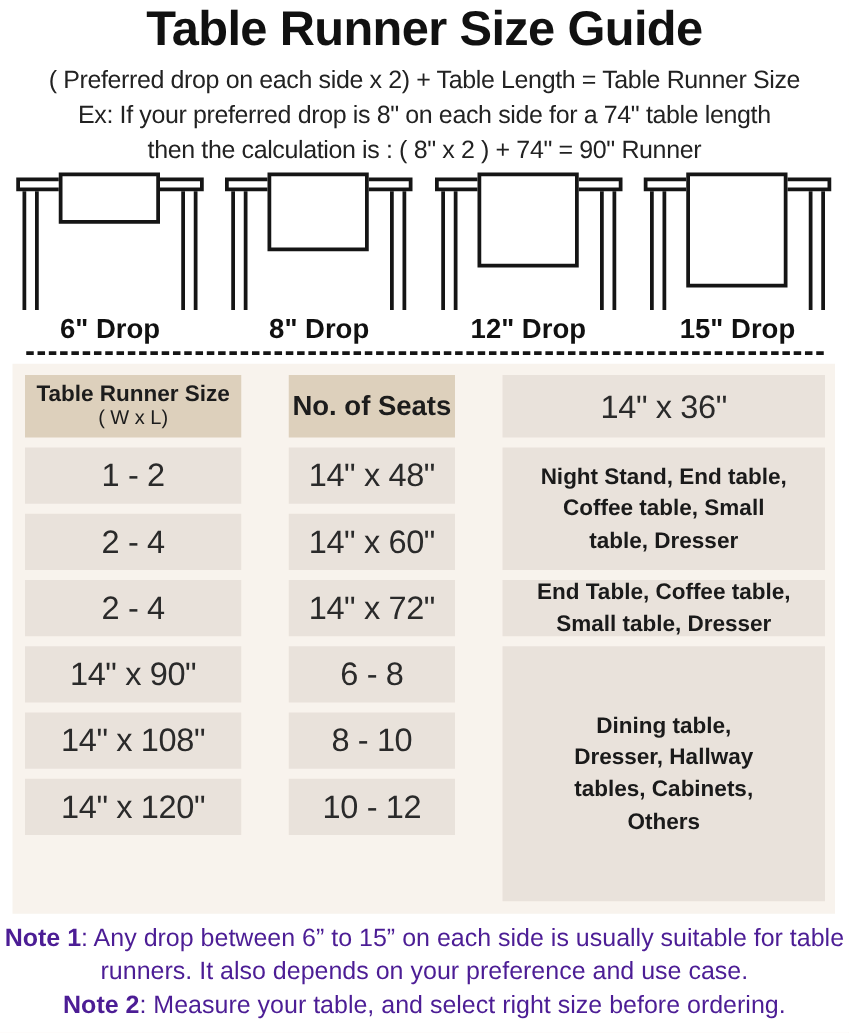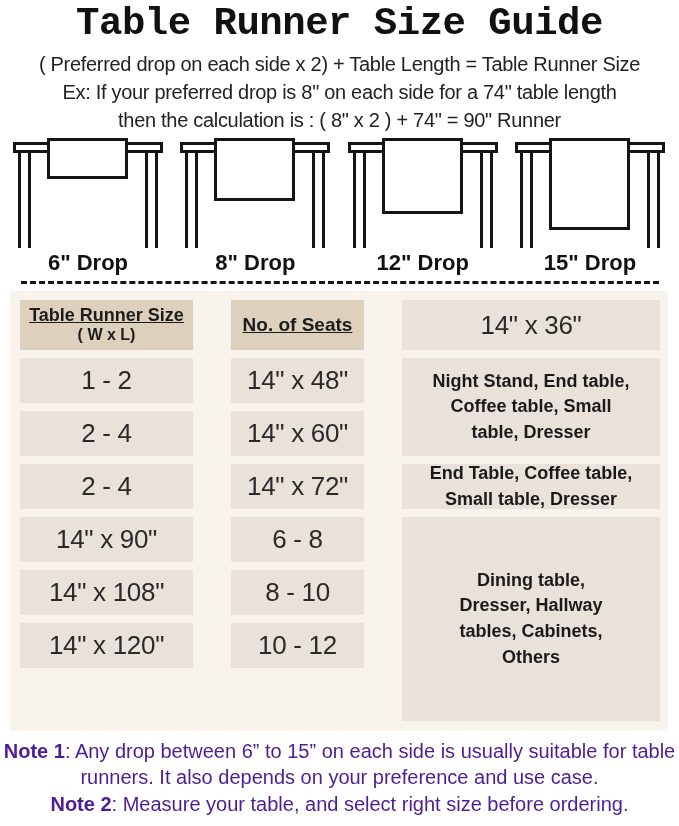"Table Runner Size Guide" .page-title { font-family: Liberation Mono, monospace -> none }
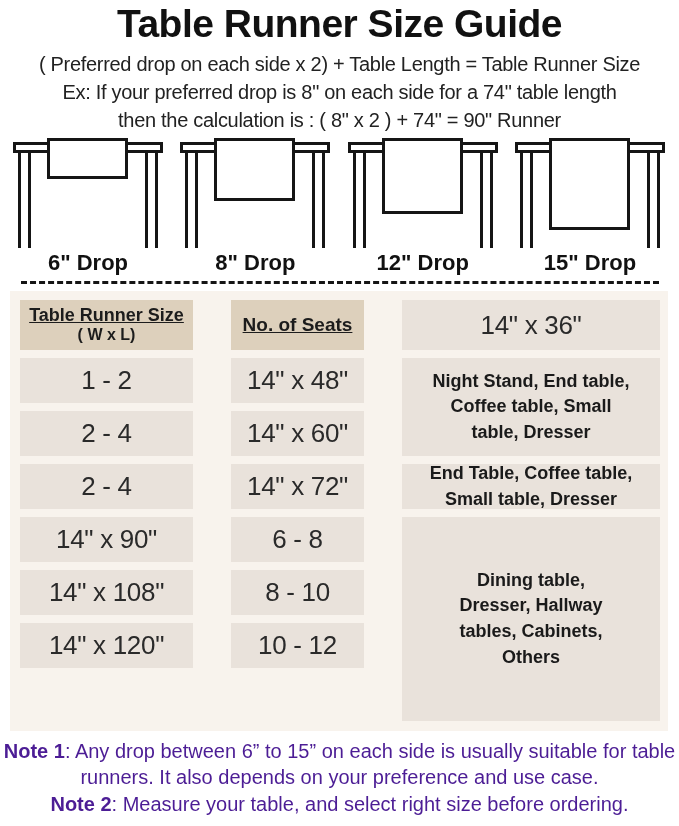"Table Runner Size" .hcell .h-main { text-decoration: underline -> none }
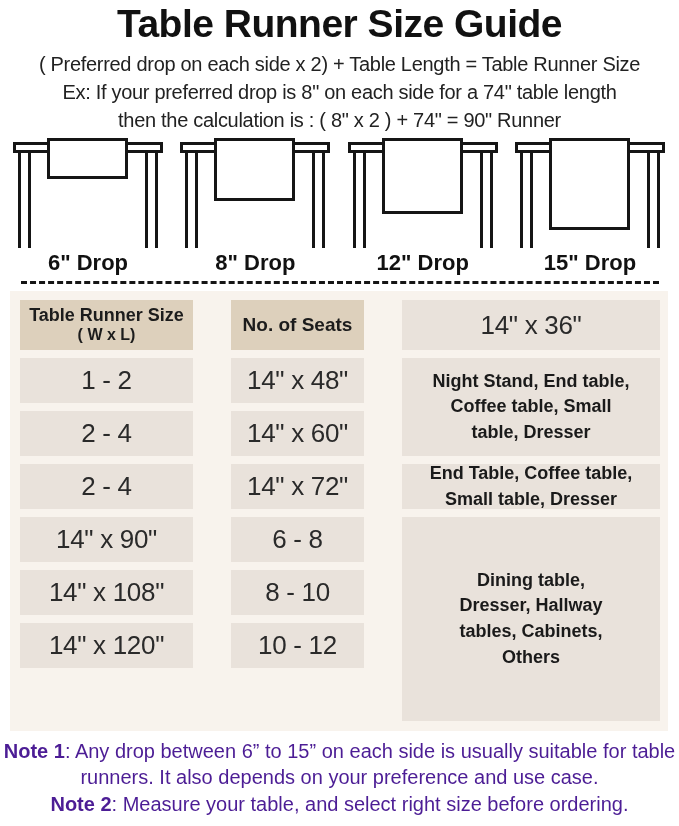"( W x L)" .hcell .h-sub { font-weight: 700 -> 400 }
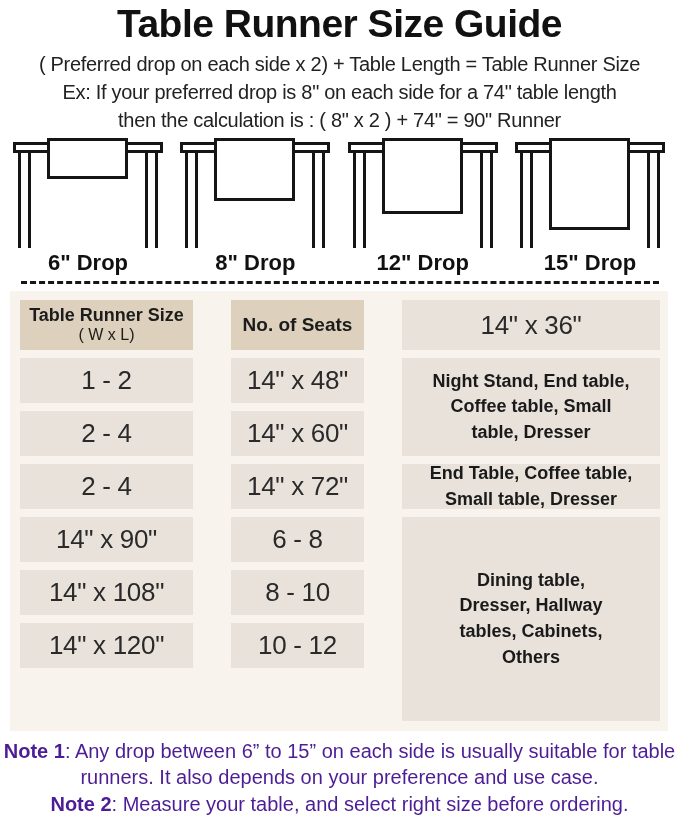"No. of Seats" .hcell.single .h-main { font-size: 19px -> 22px }
